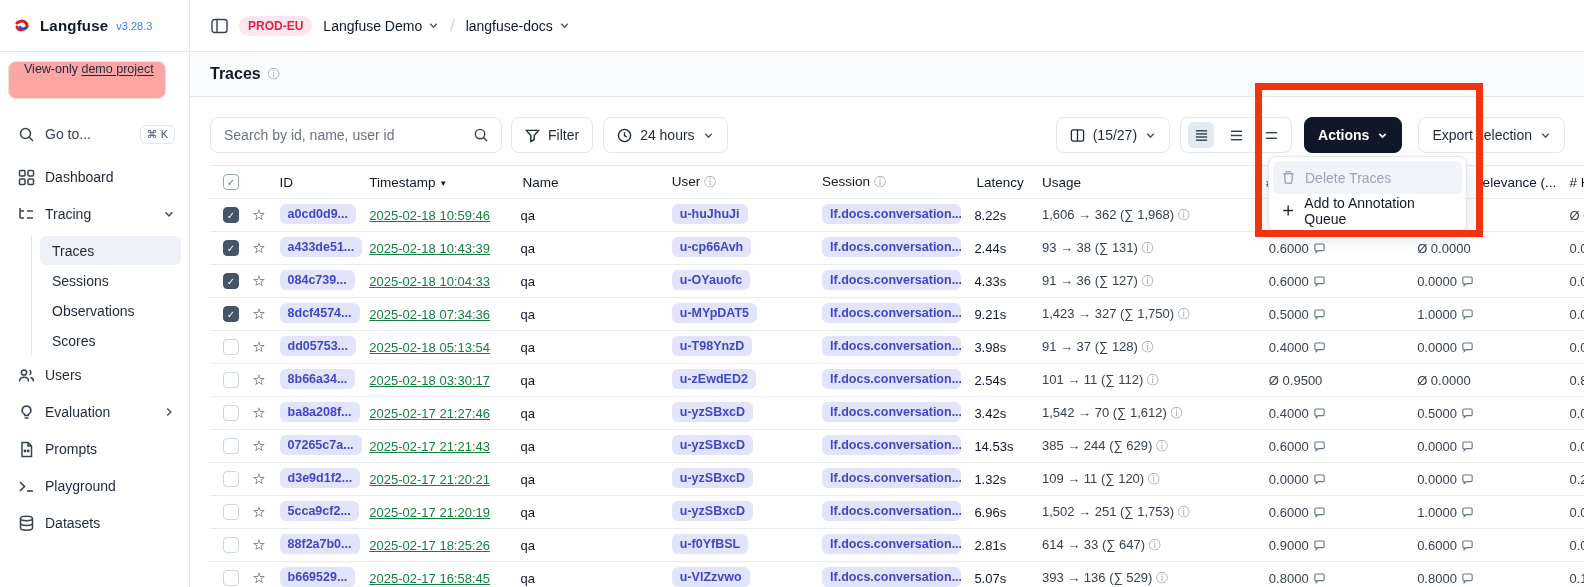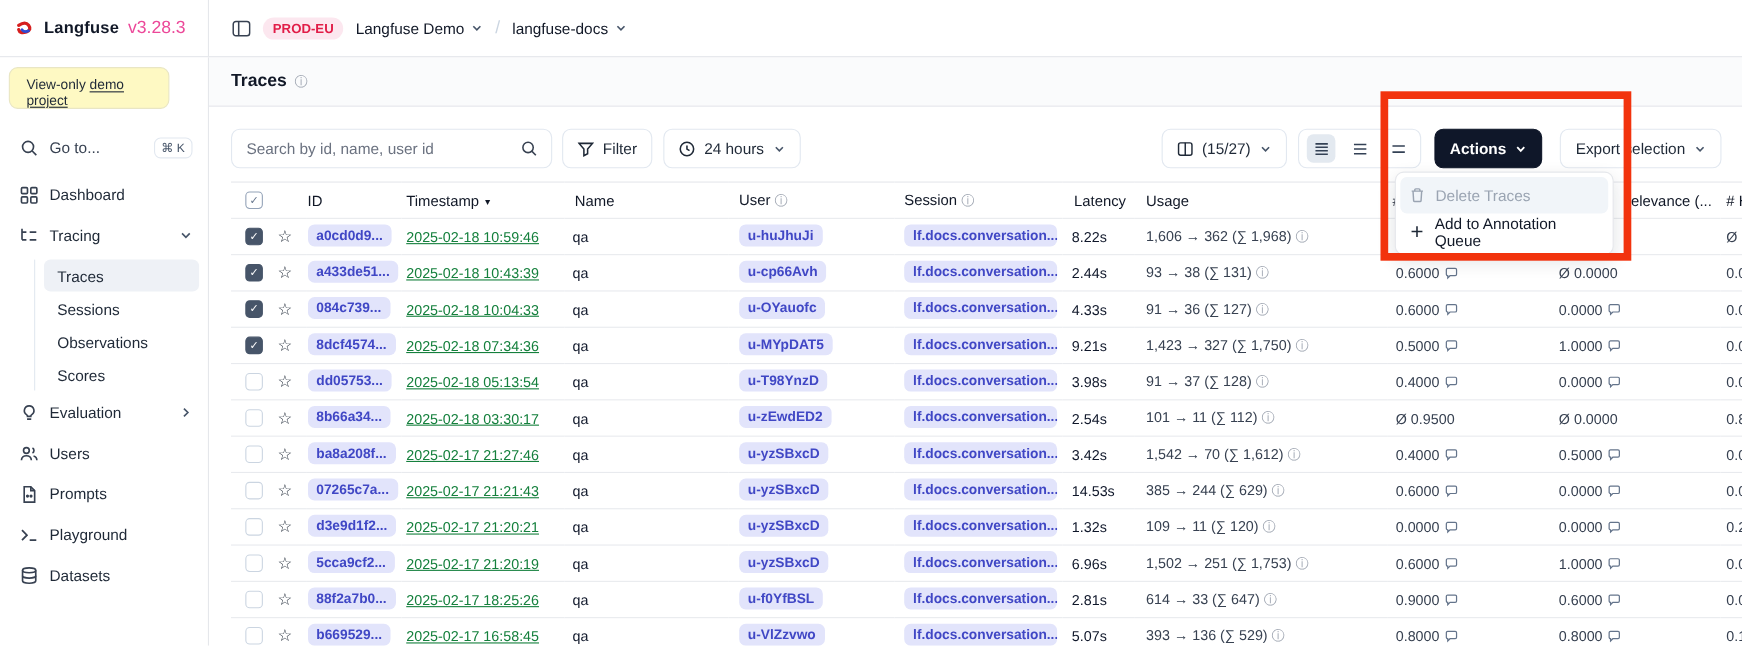"v3.28.3" .brand-ver { color: #ec4899 -> #3b82f6; font-size: 16px -> 11px }
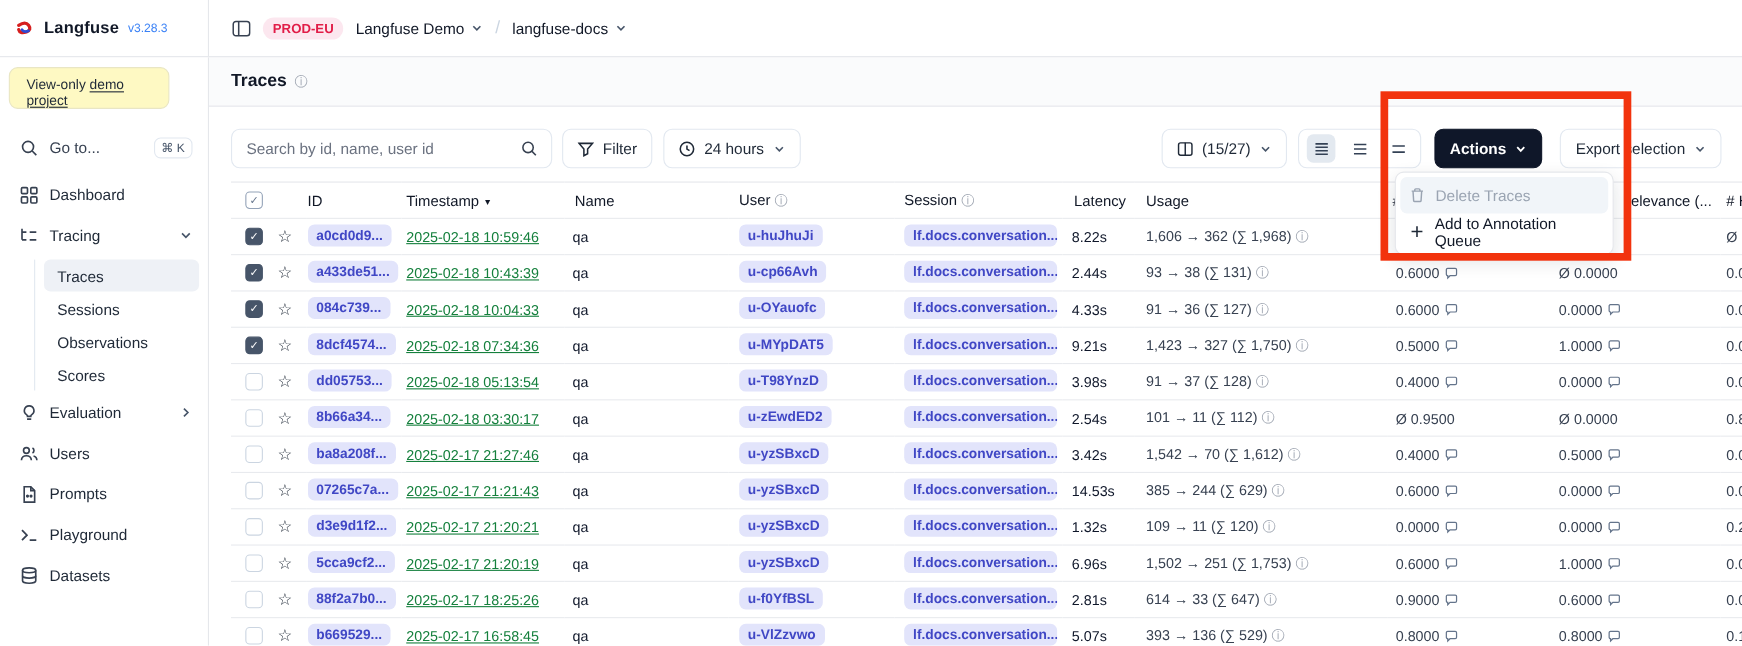"View-only demo project" .banner { align-items: flex-end -> flex-start; background: #fef9c3 -> #fca5a5; width: 146px -> 158px }
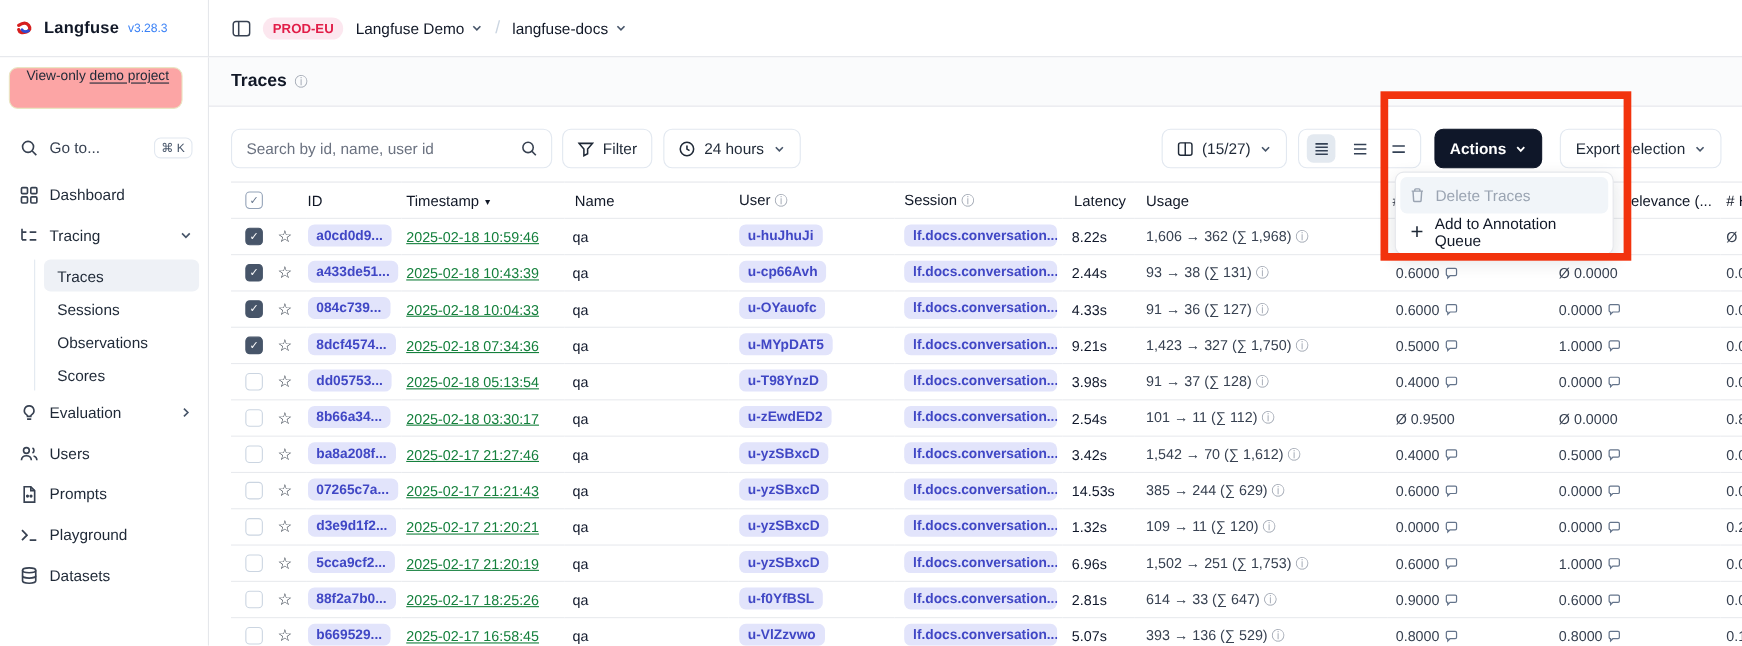"Evaluation" div.nav-item { order: before "Users" -> after "Users" }
